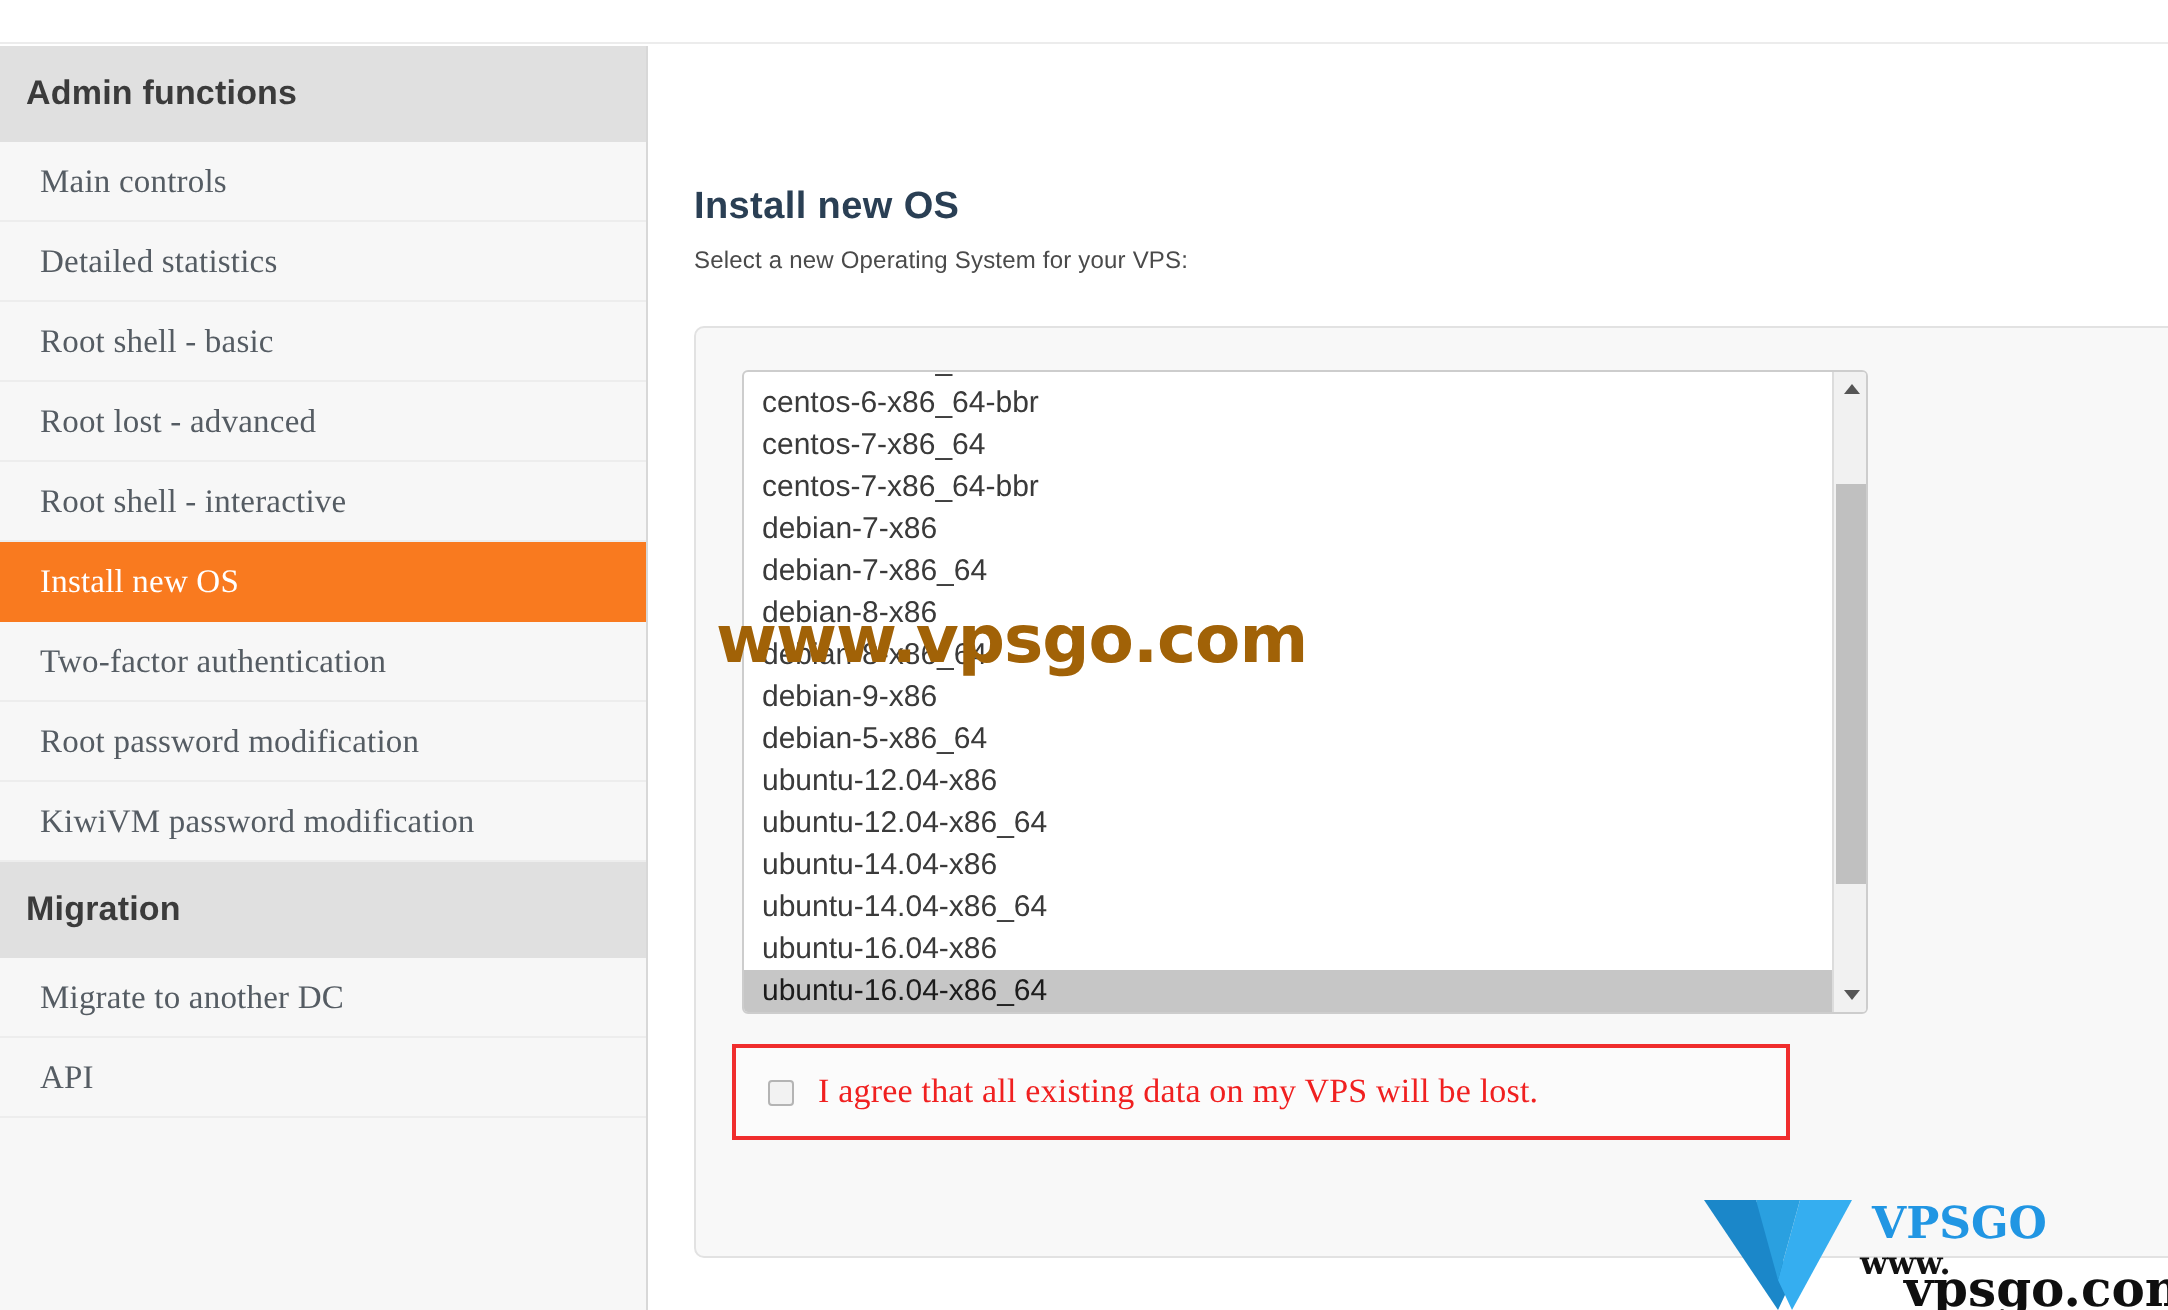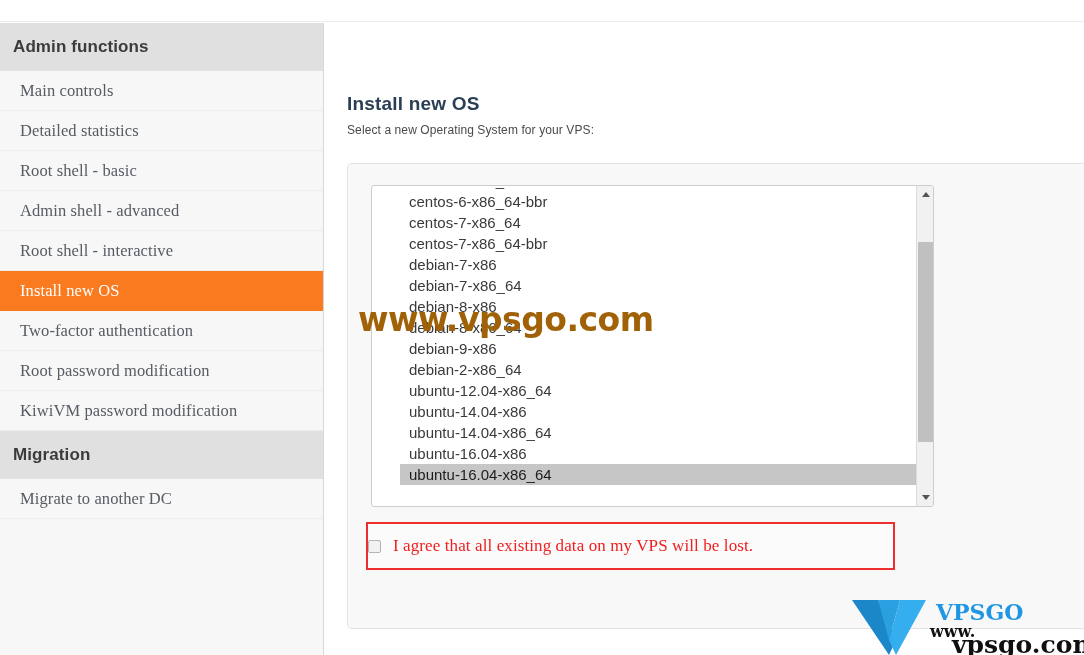"Admin shell - advanced" div.side-item { text: Admin shell -> Root lost }
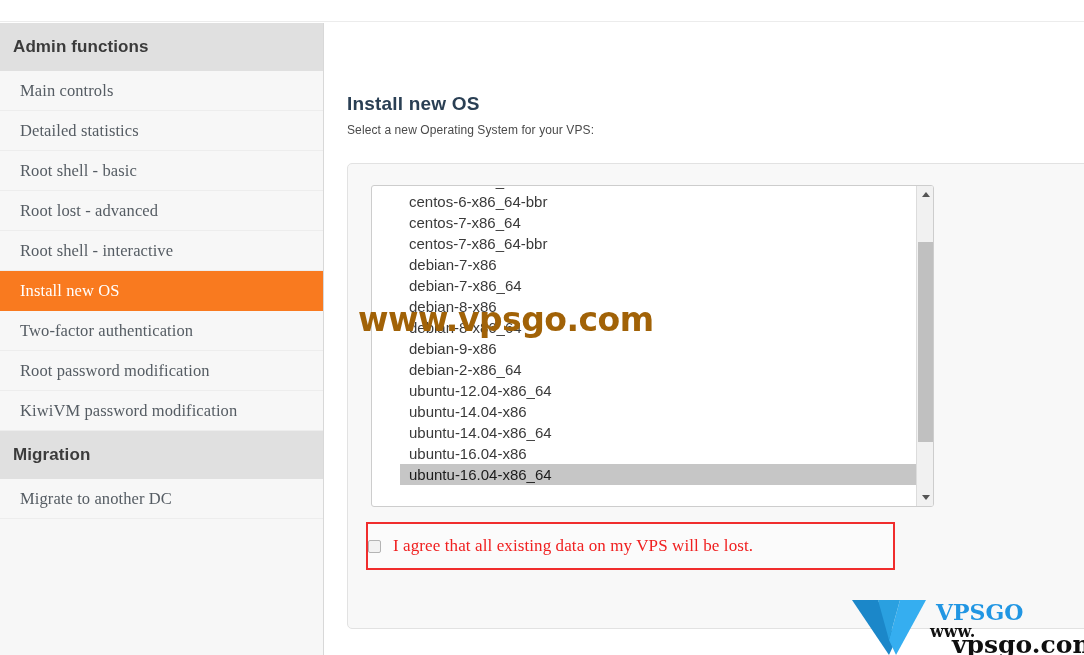"centos-6-x86_64-bbr" #oslist-wrap { padding-left: 28px -> none }
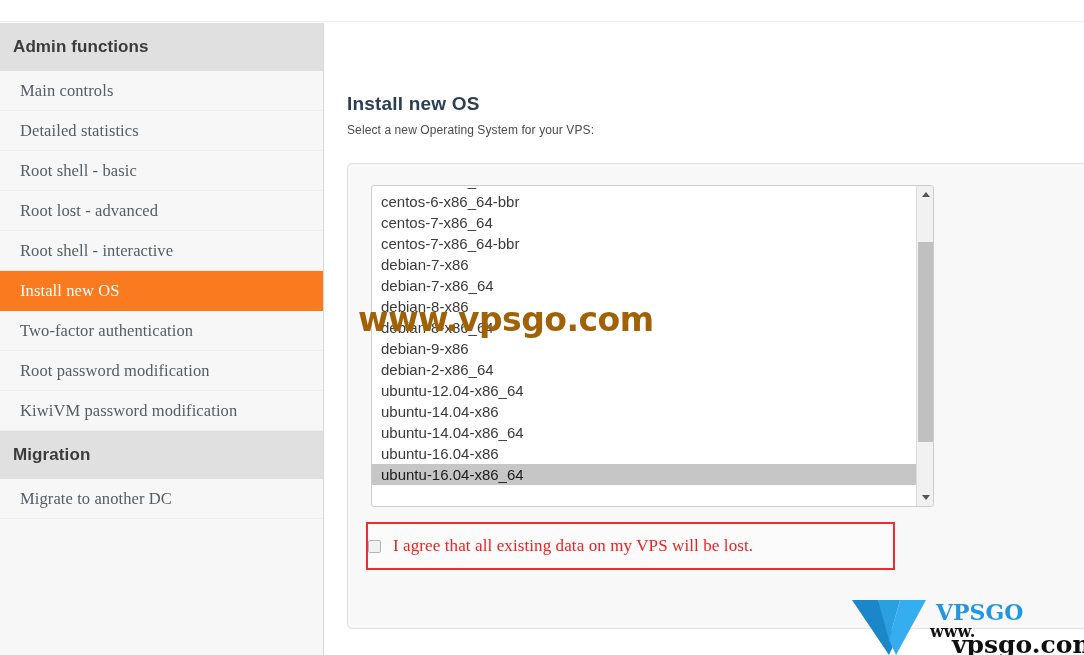"debian-2-x86_64" div.os-item { text: debian-2-x86 -> debian-5-x86 }
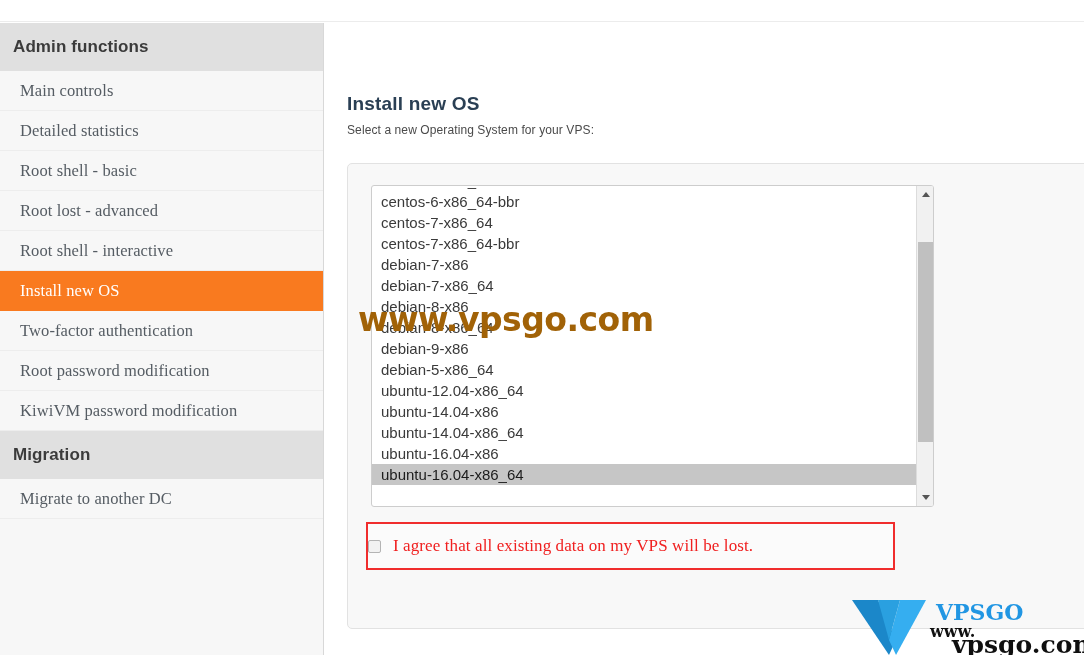"ubuntu-12.04-x86" div.os-item { html: none -> <div>ubuntu-12.04-x86</div> }
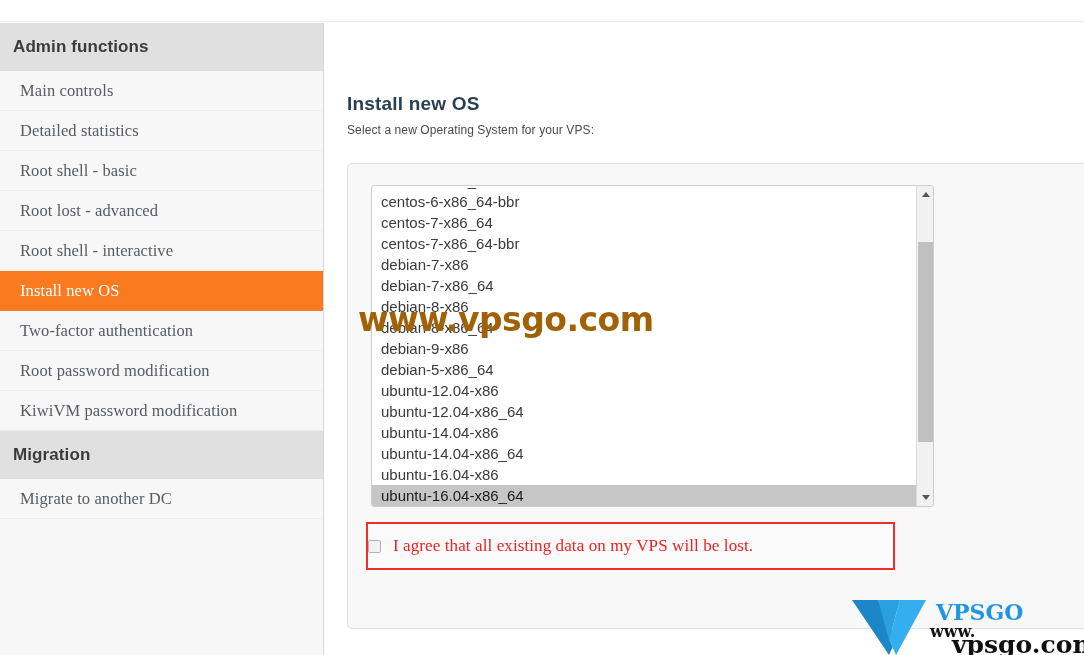"API" div.side-item { html: none -> <div>API</div> }
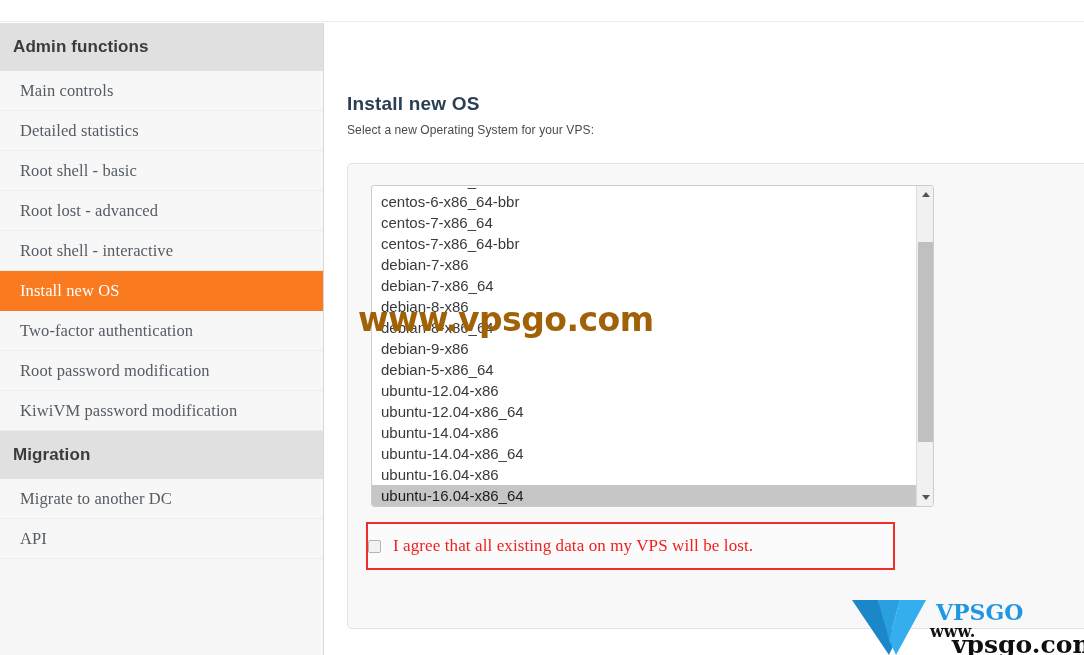"I agree that all existing" #agree-box { padding-left: none -> 16px }
